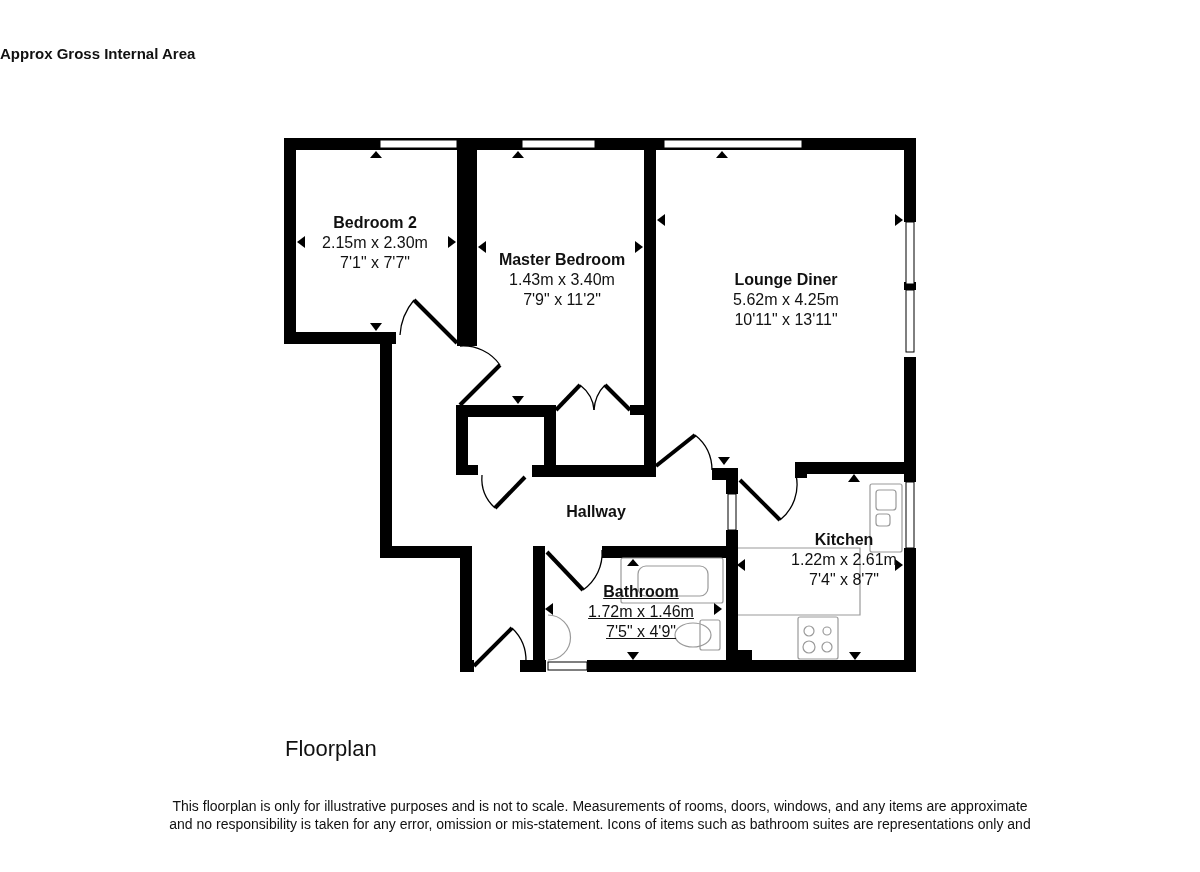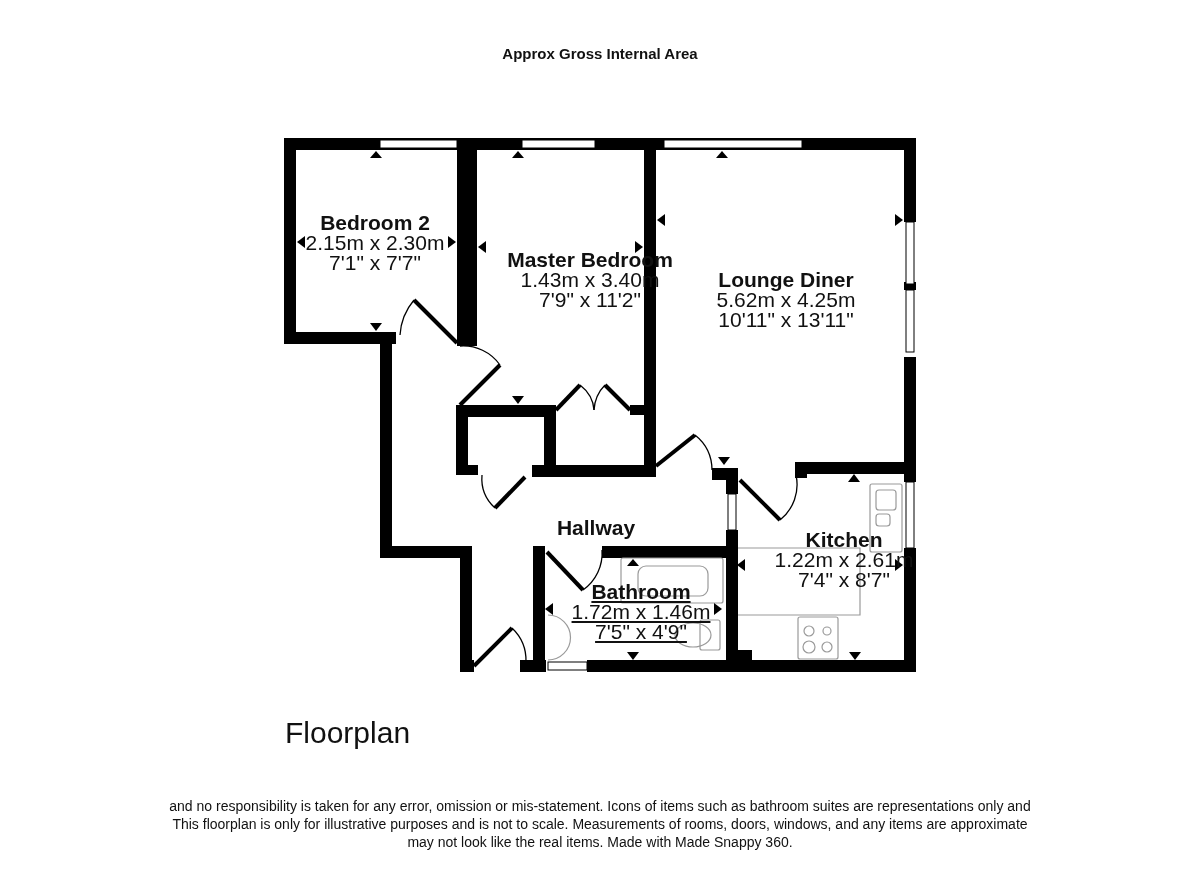"Approx Gross Internal Area" .header { text-align: center -> left }
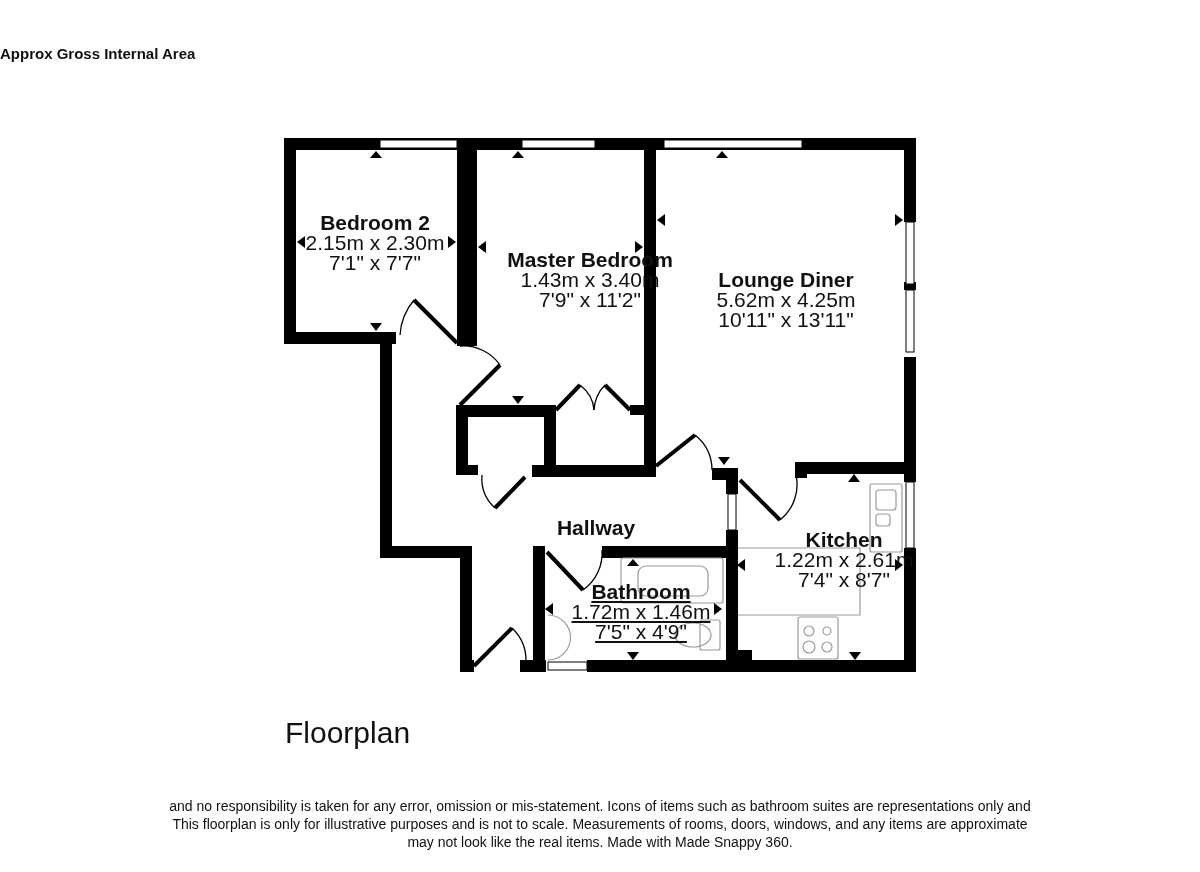"Bedroom 2" .room-label { font-size: 21px -> 16px }
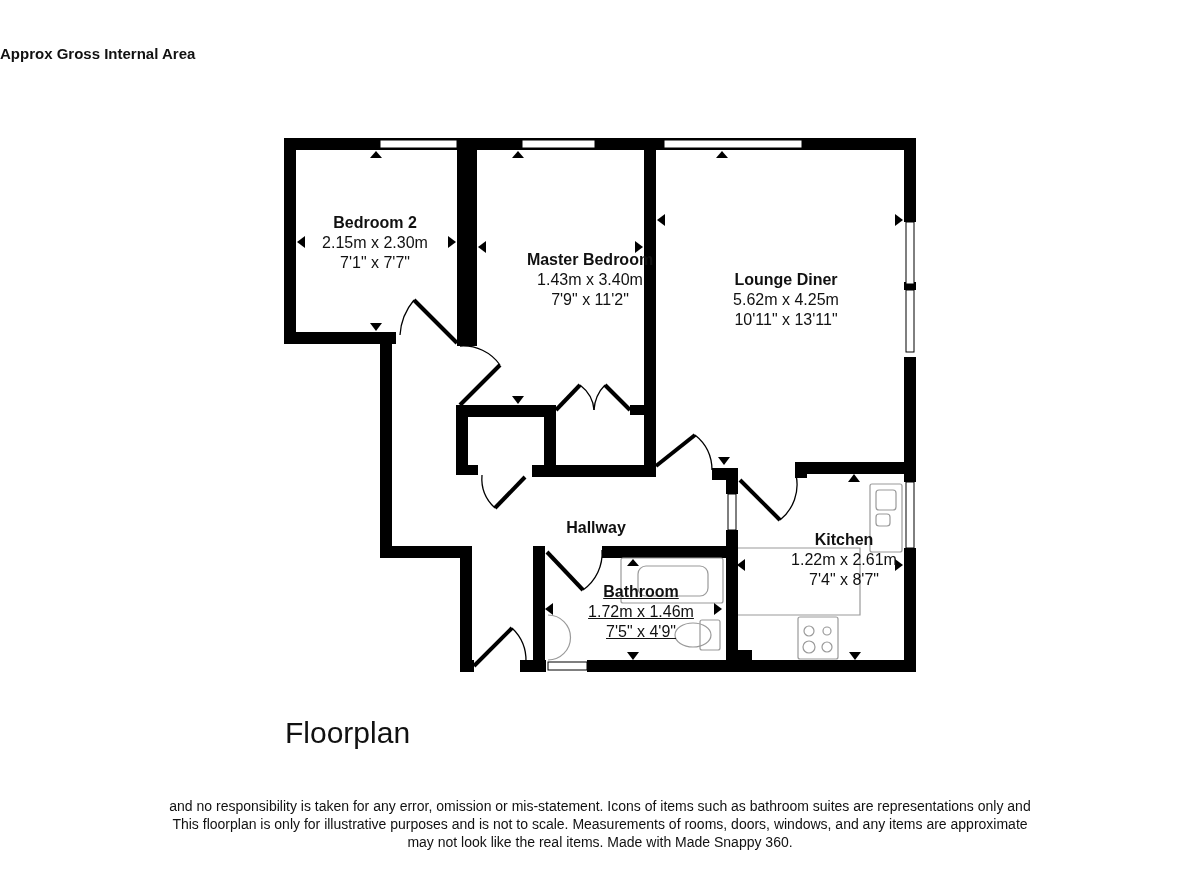"Master Bedroom" div.room-label { margin-left: 28px -> none }
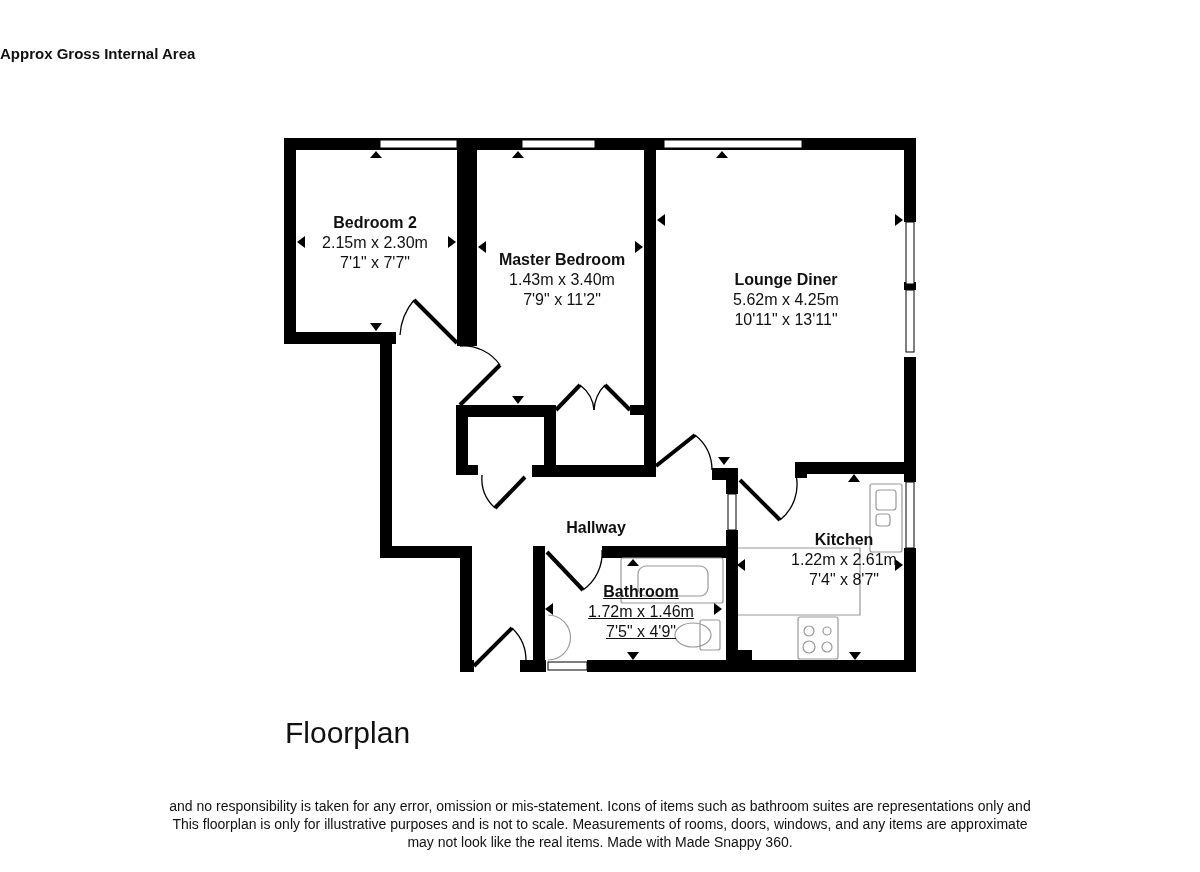"Hallway" div.room-label { top: 518px -> 502px }
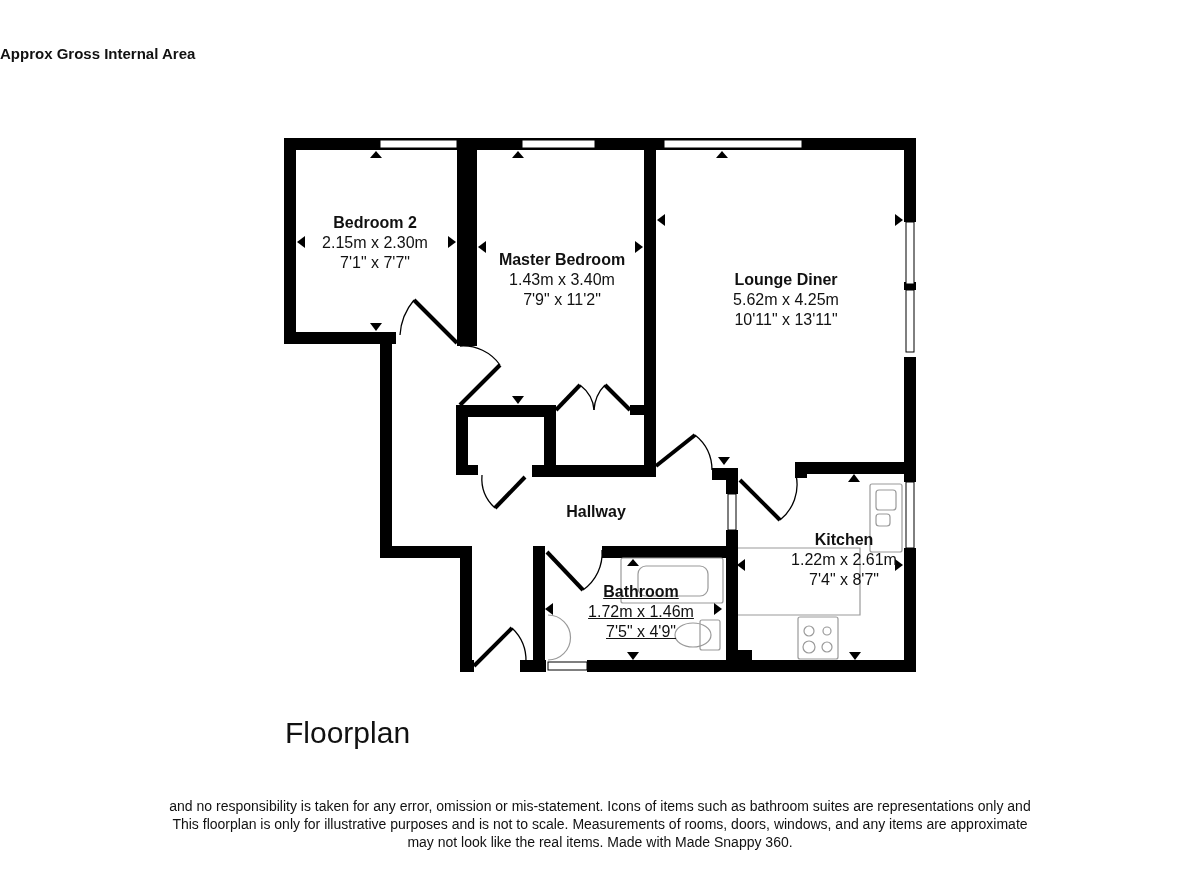"Floorplan" .floor-title { font-size: 30px -> 22px; top: 716px -> 736px }
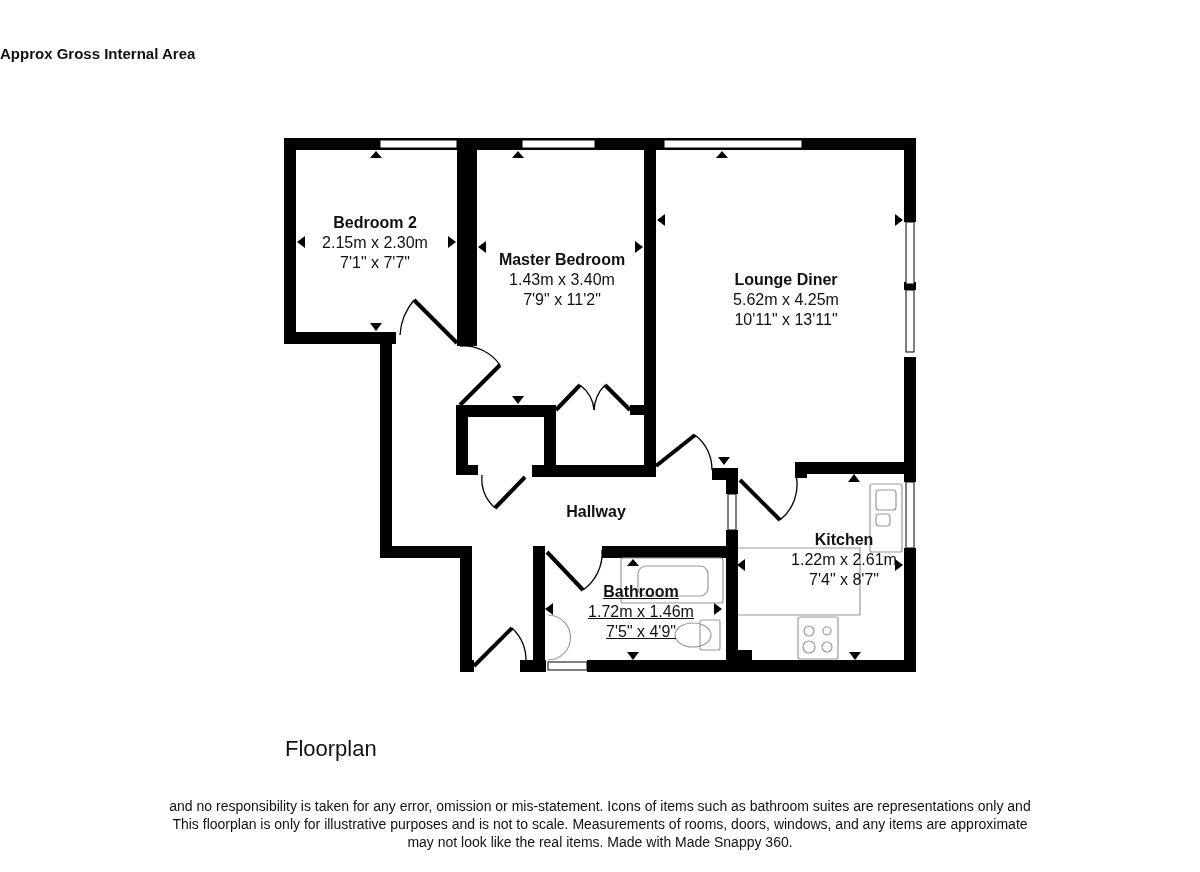"and no responsibility is taken" div { order: before "This floorplan is only for" -> after "This floorplan is only for" }
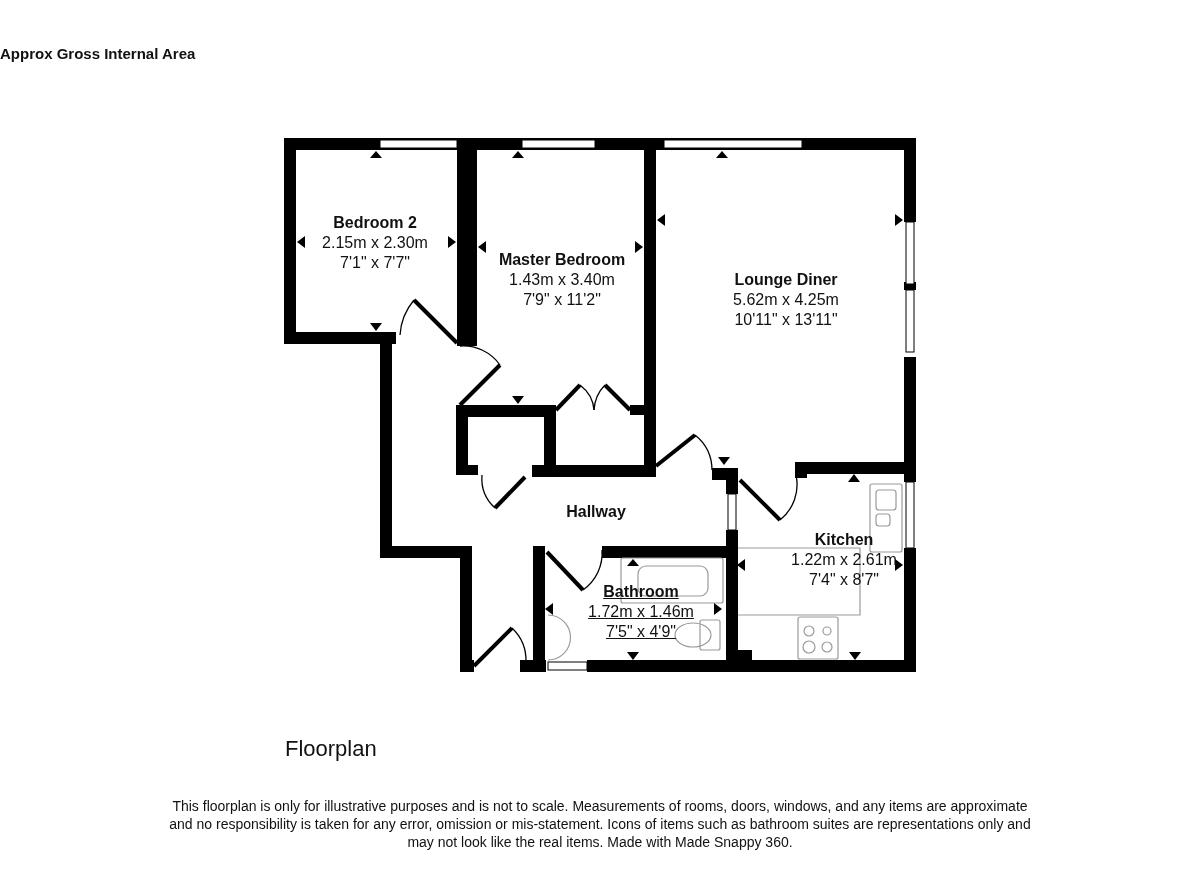"may not look like the" div { html: <div>may not look like the real items. Made with Made Snappy 360.</div> -> none }
